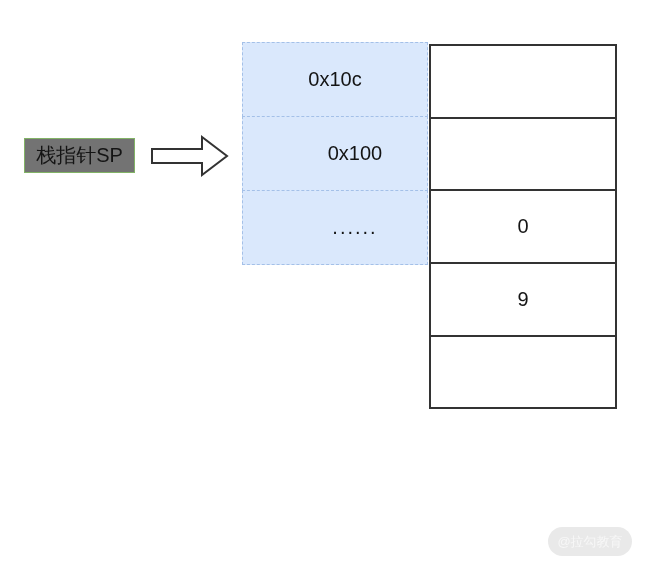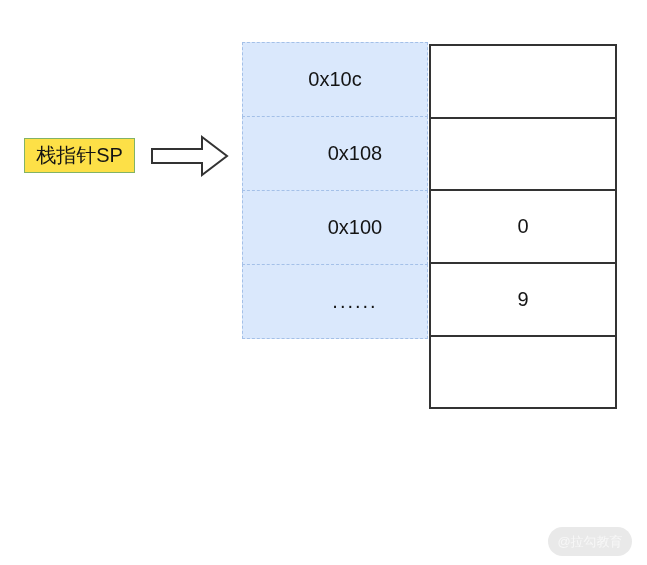"栈指针SP" .sp-label { background: #fde047 -> #737373 }
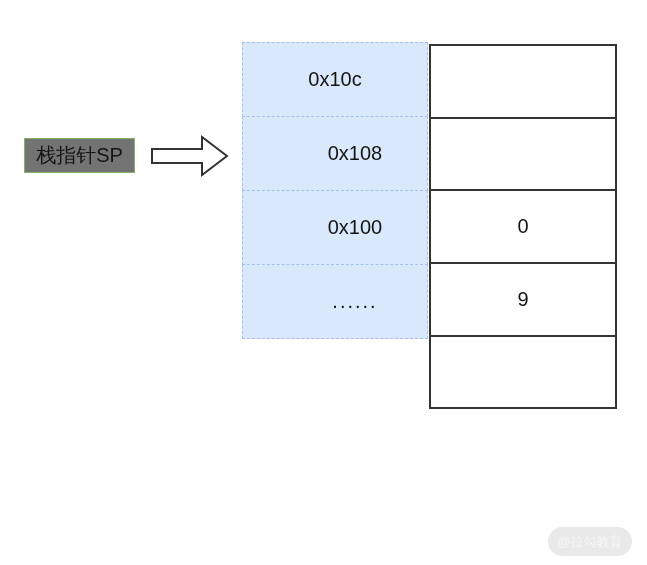"0x108" div.addr-cell { html: <div>0x108</div> -> none }
